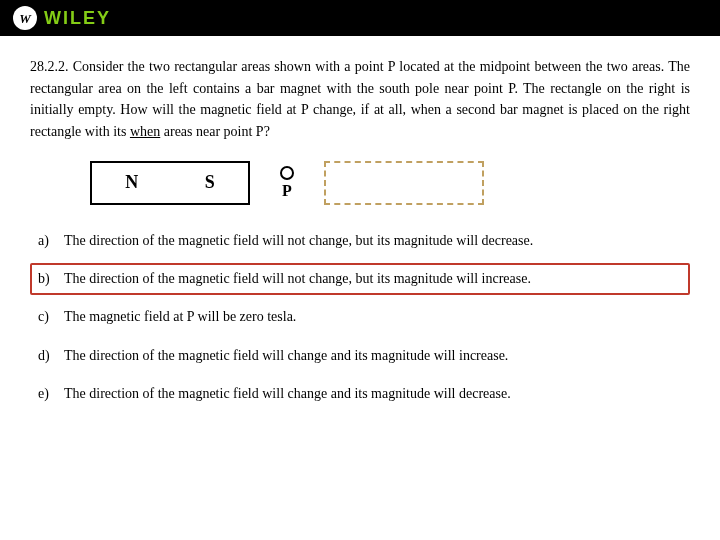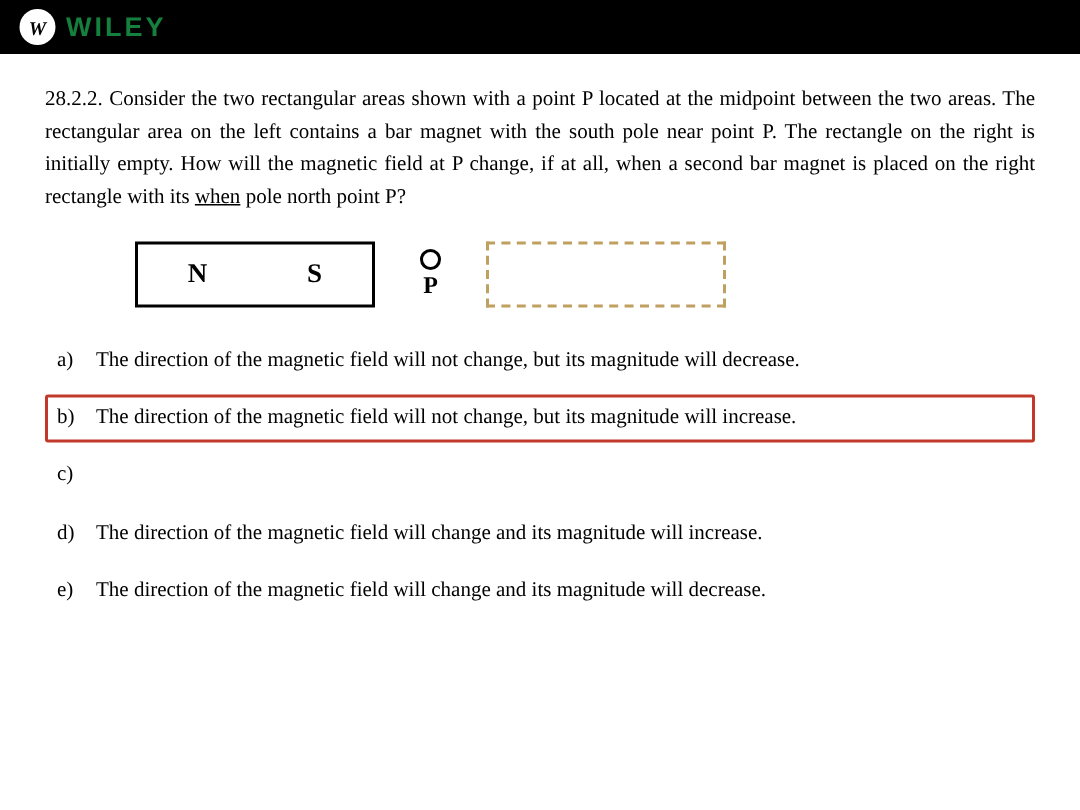"WILEY" #header .wiley-text { color: #15803d -> #84cc16 }
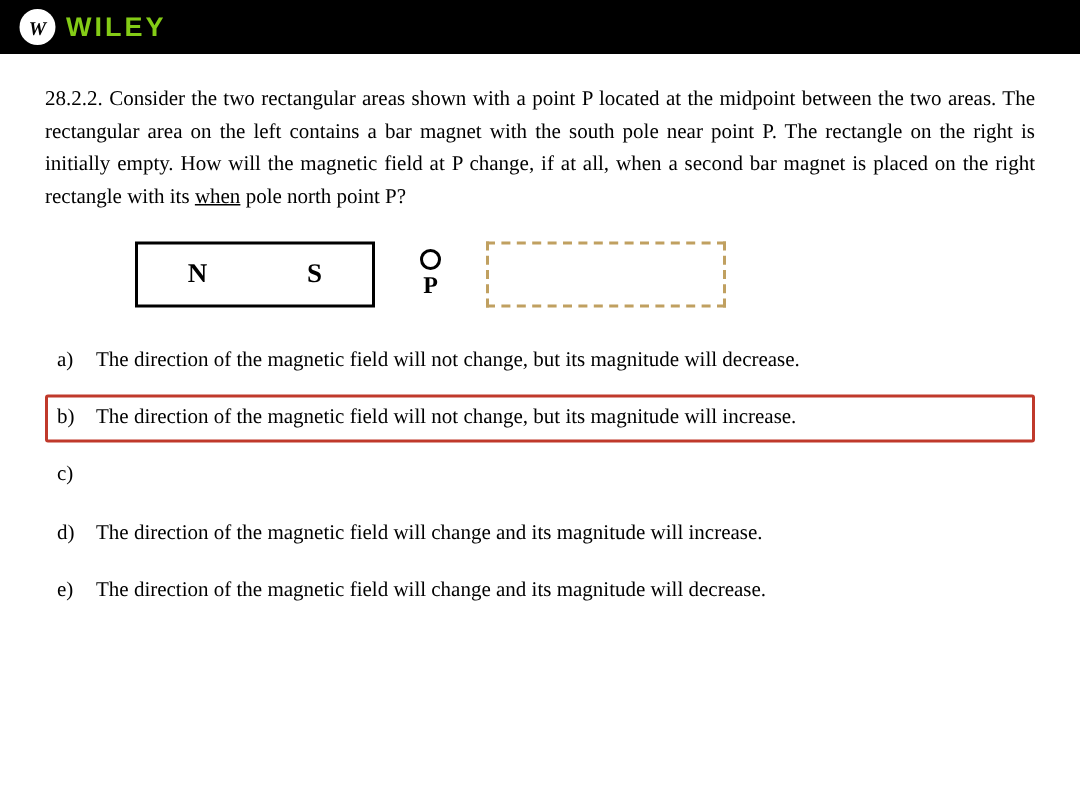"pole north point P?" span { text: pole north -> areas near }
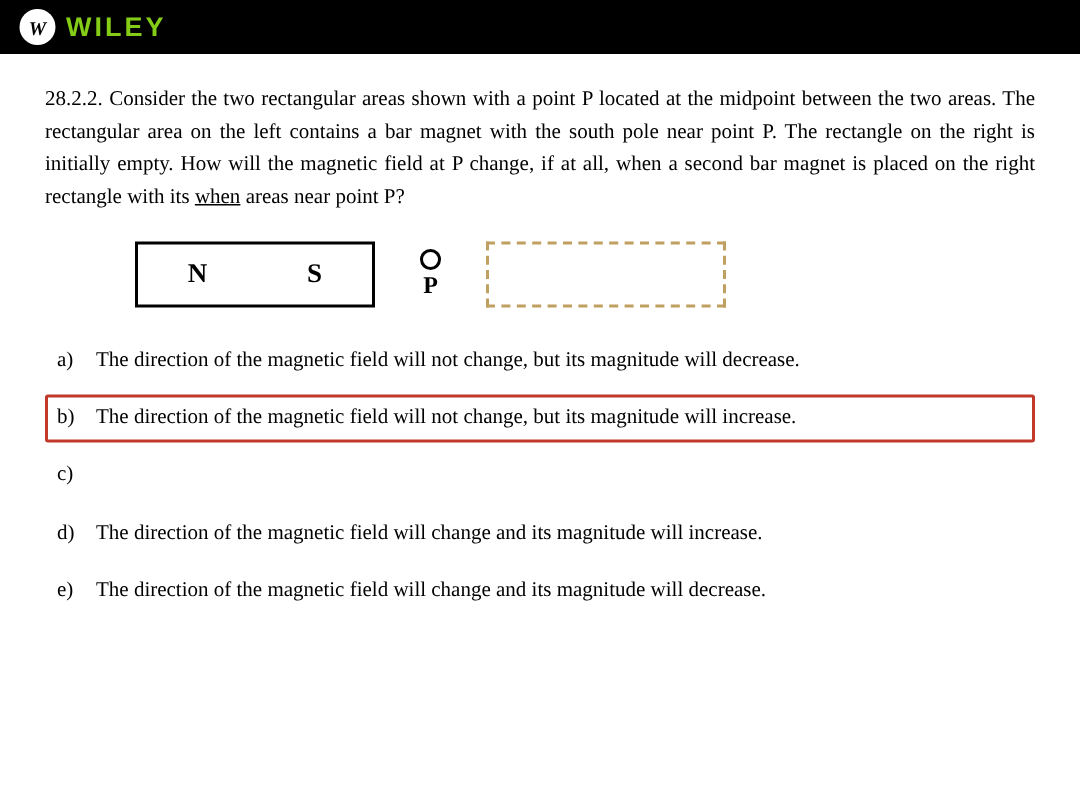"The magnetic field at P" span { html: none -> <span>The magnetic field at P will be zero tesla.</span> }
